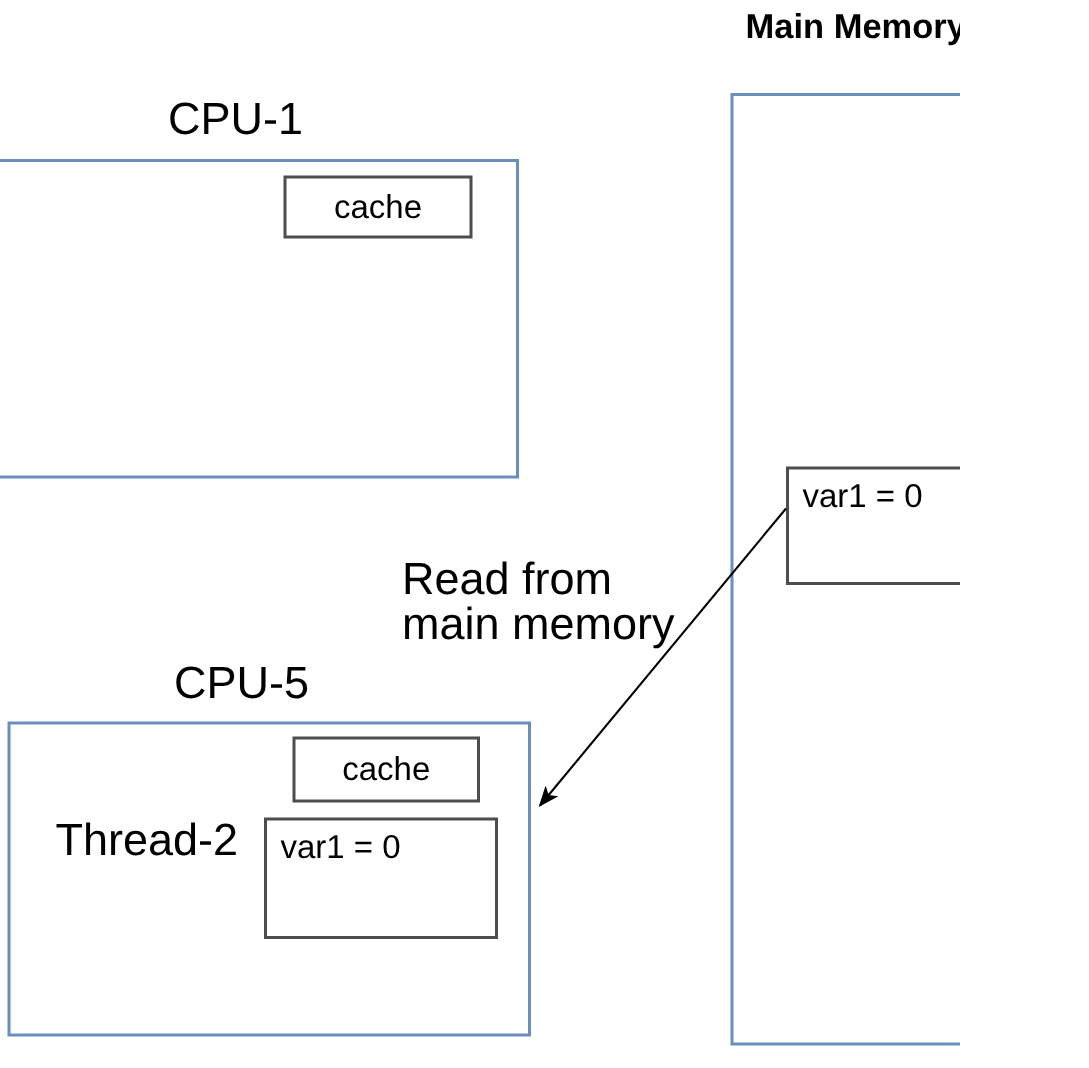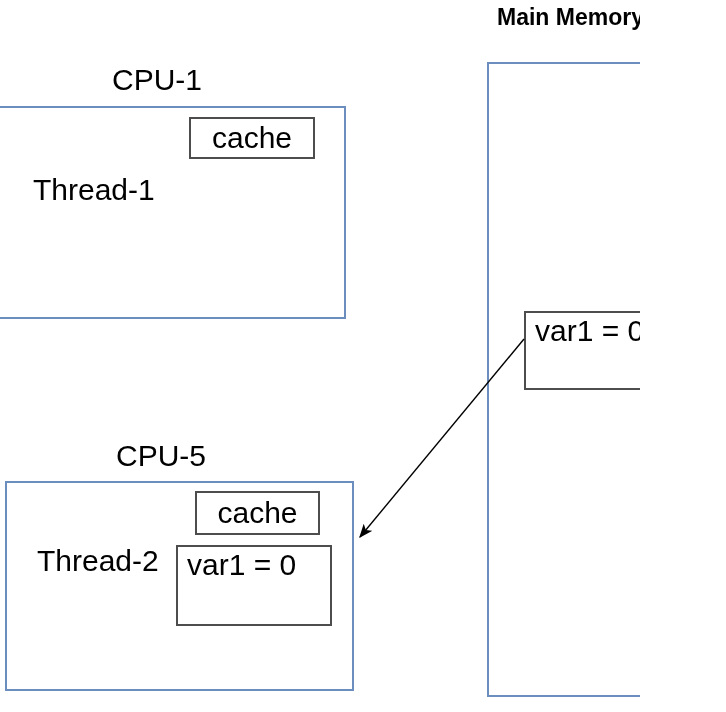"cache" .inner-box > .inner-label { font-size: 30px -> 22px }
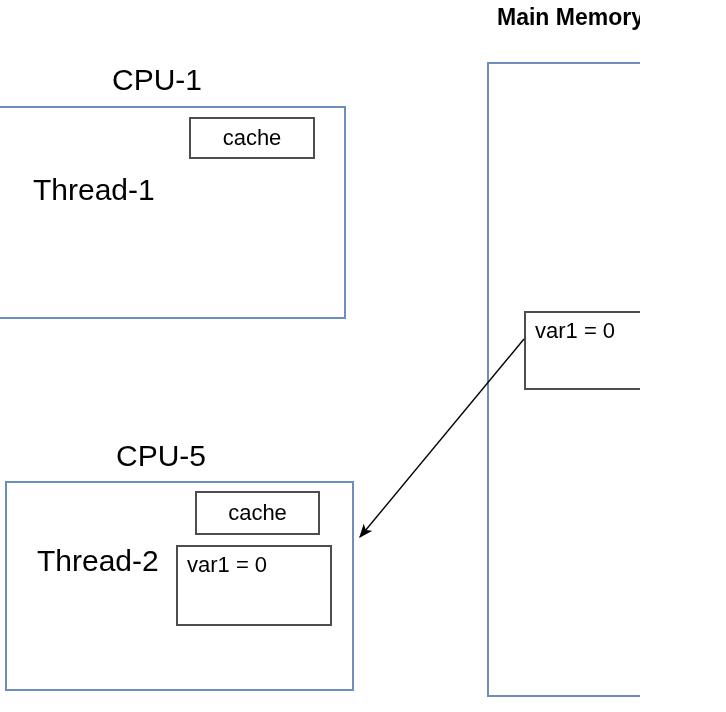"Thread-1" div.label { html: <div>Thread-1</div> -> none }
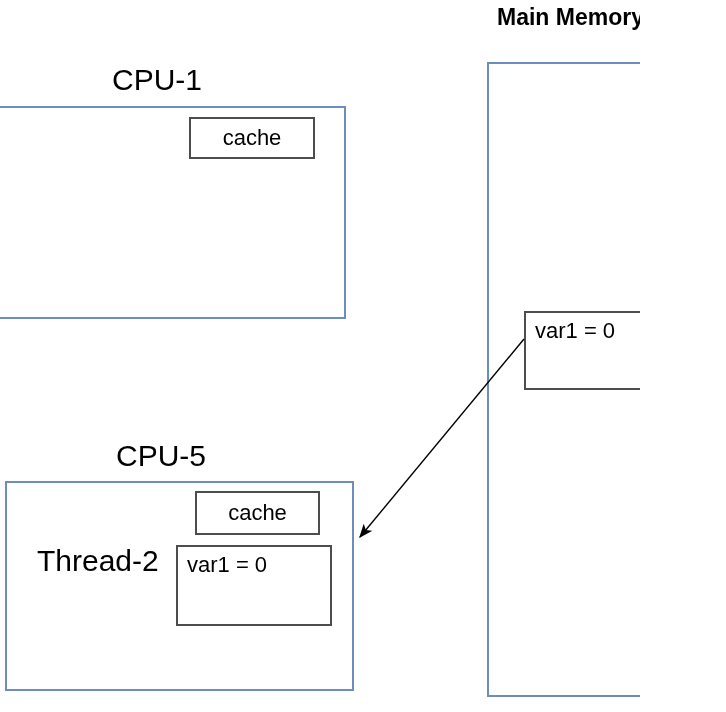"Read from" div.label { html: none -> <div> <span>Read from</span><br> <span>main memory</span> </div> }
